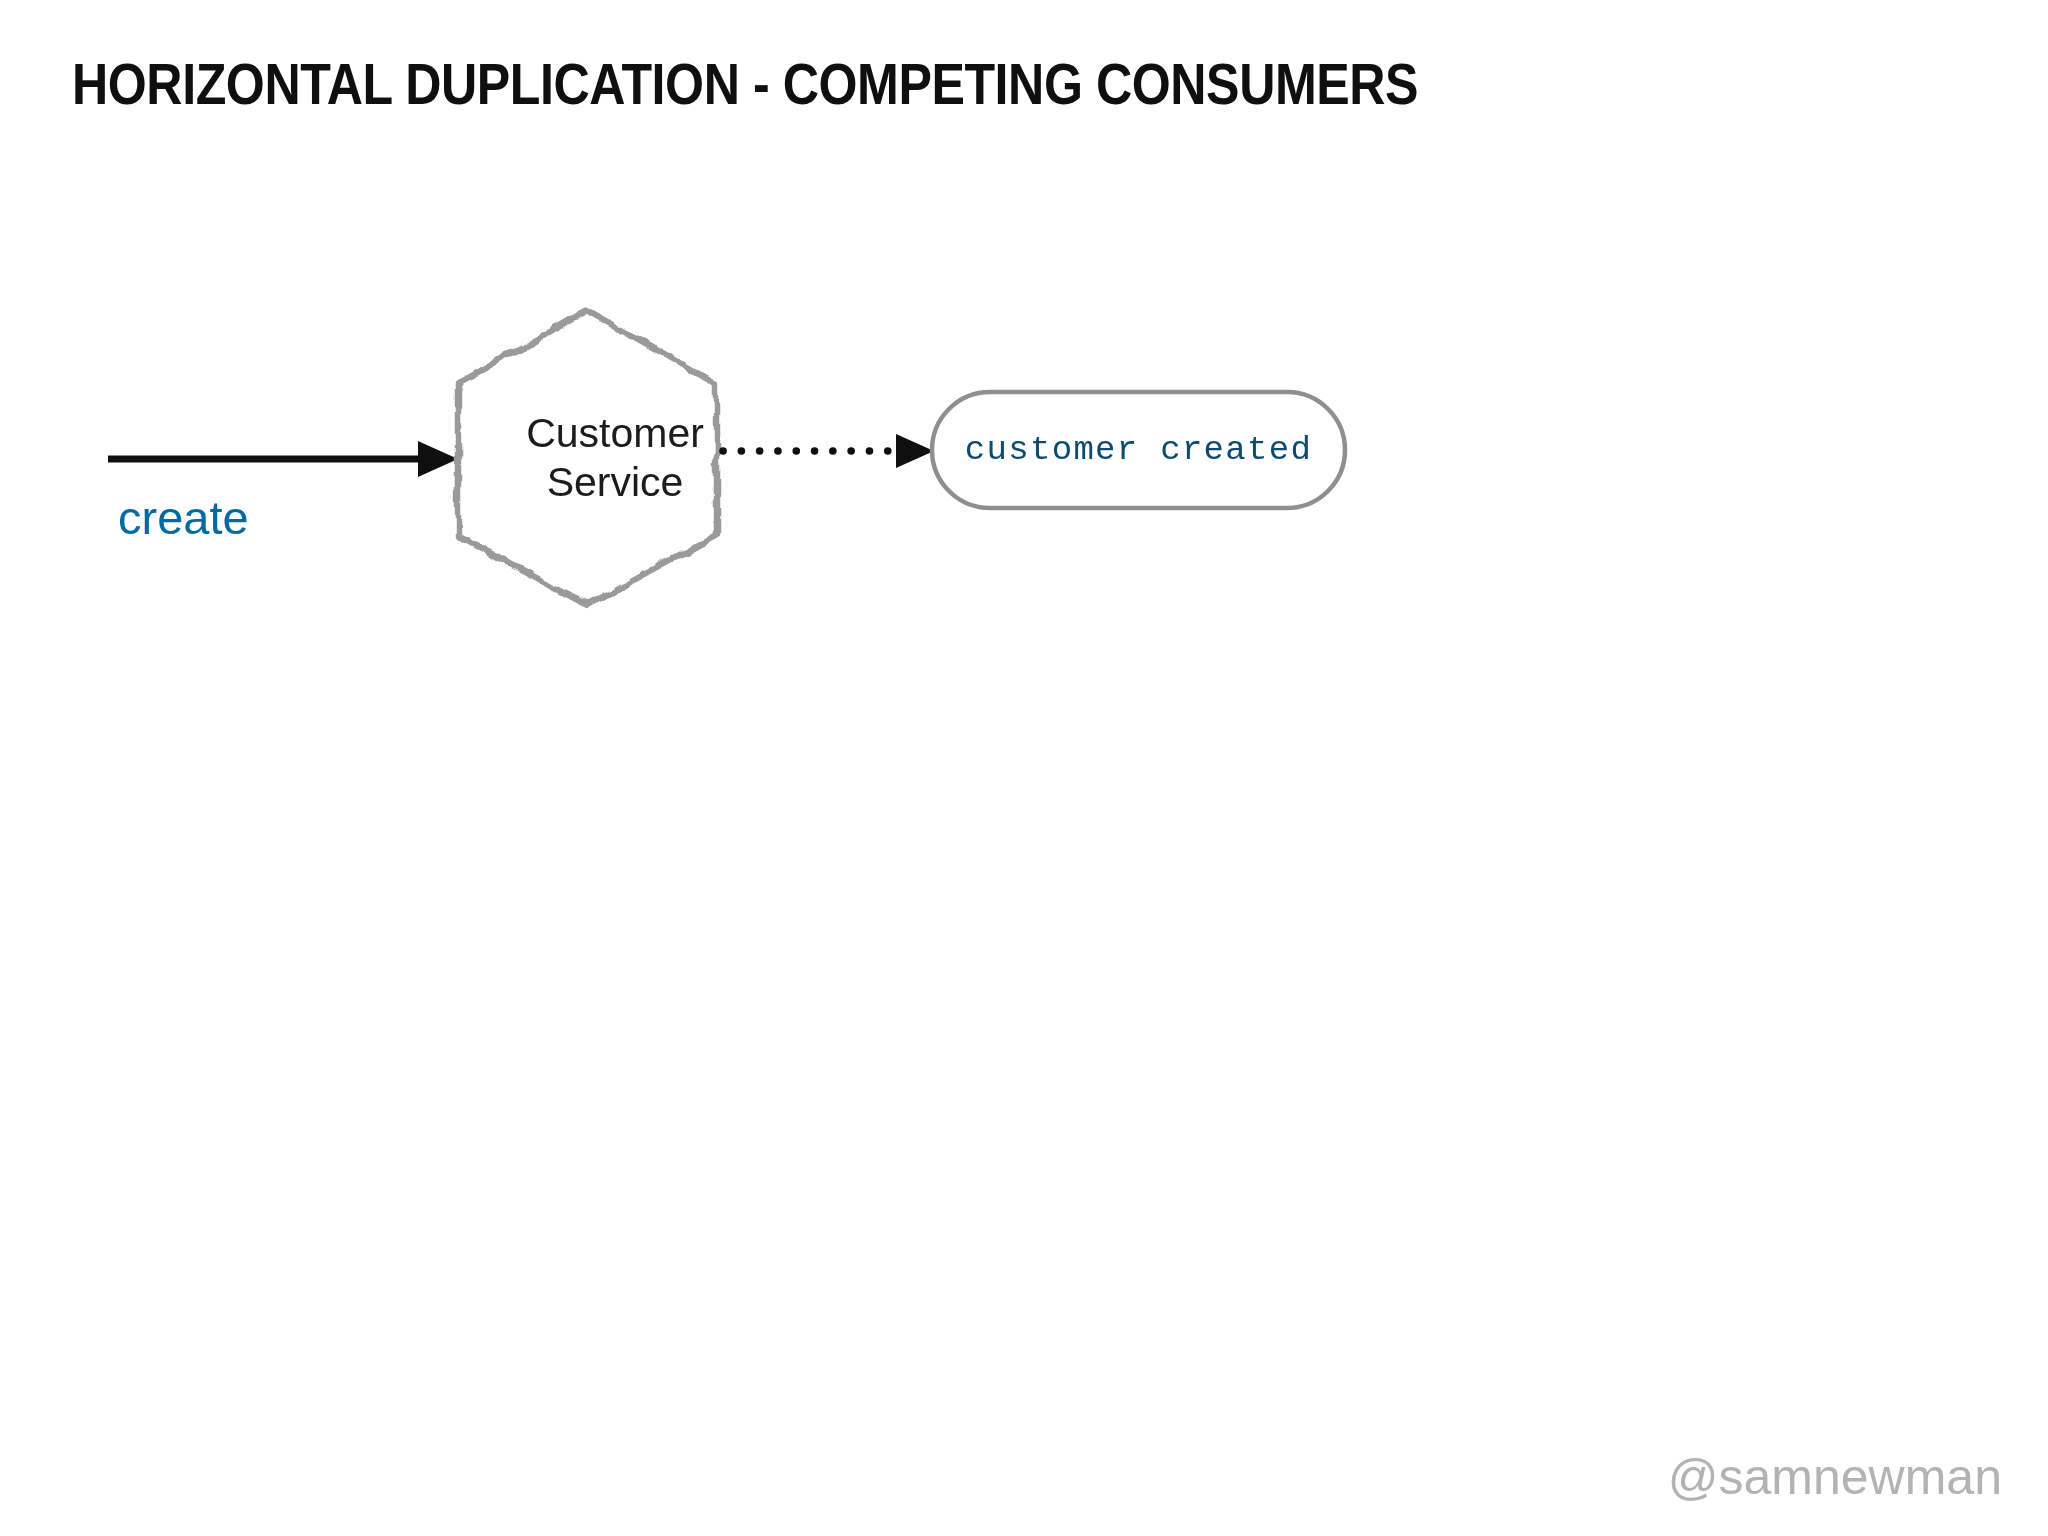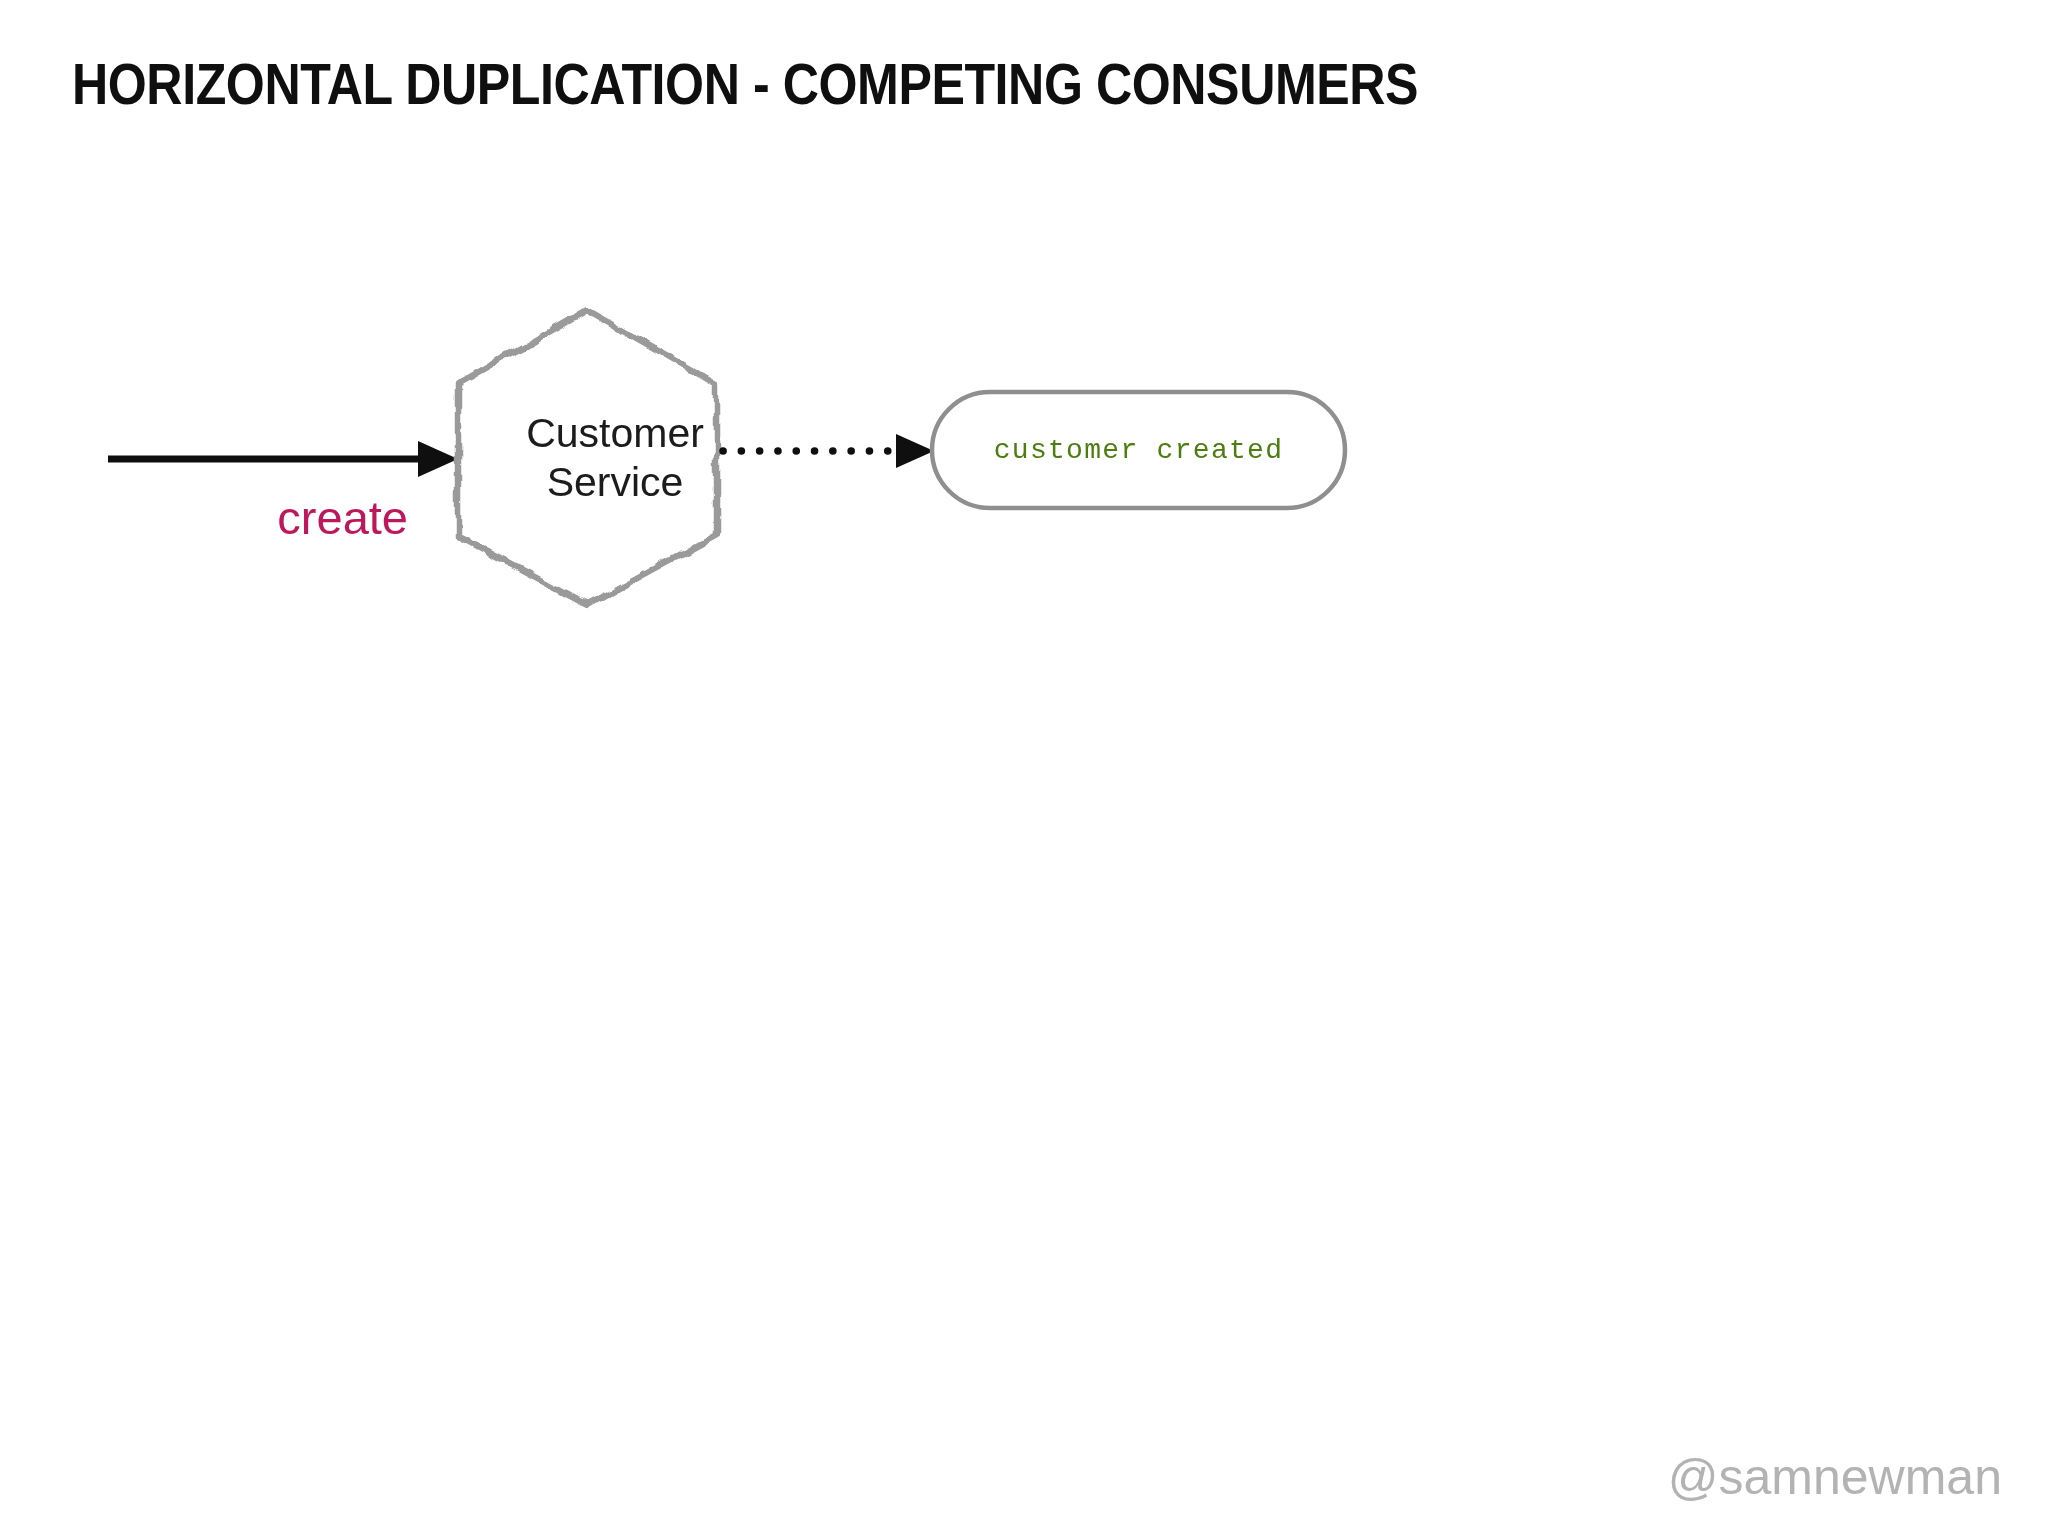"customer created" .event-label { color: #4d7c0f -> #0c4a6e; font-size: 28px -> 34px }
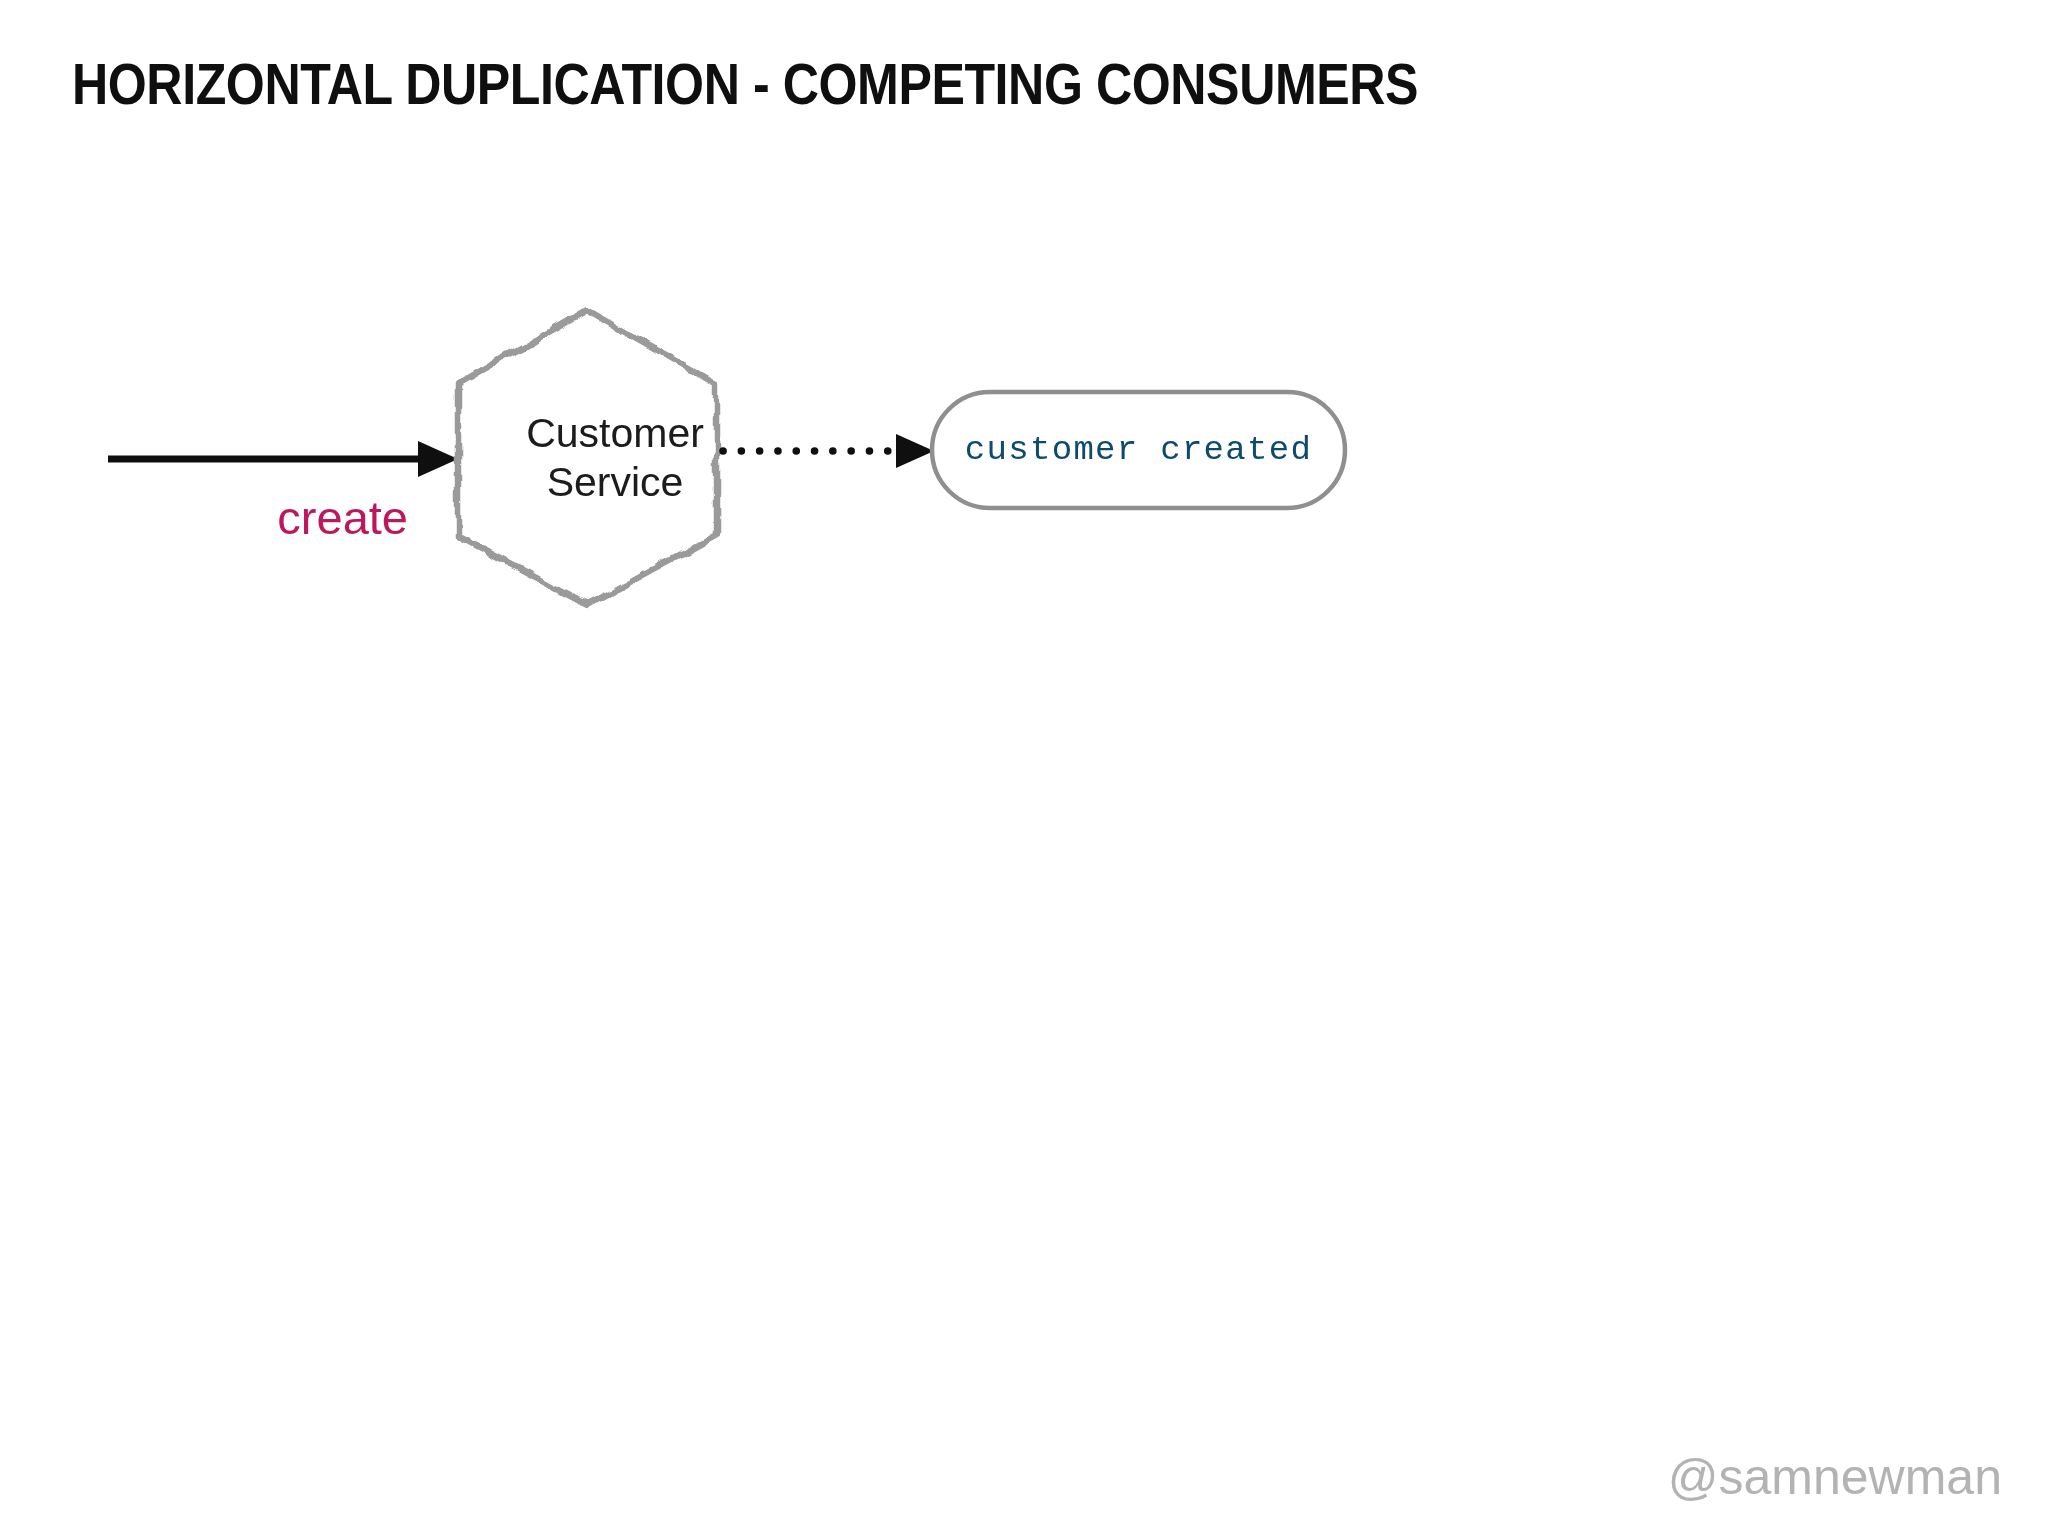"create" .create-label { color: #be185d -> #0369a1; text-align: right -> left }
